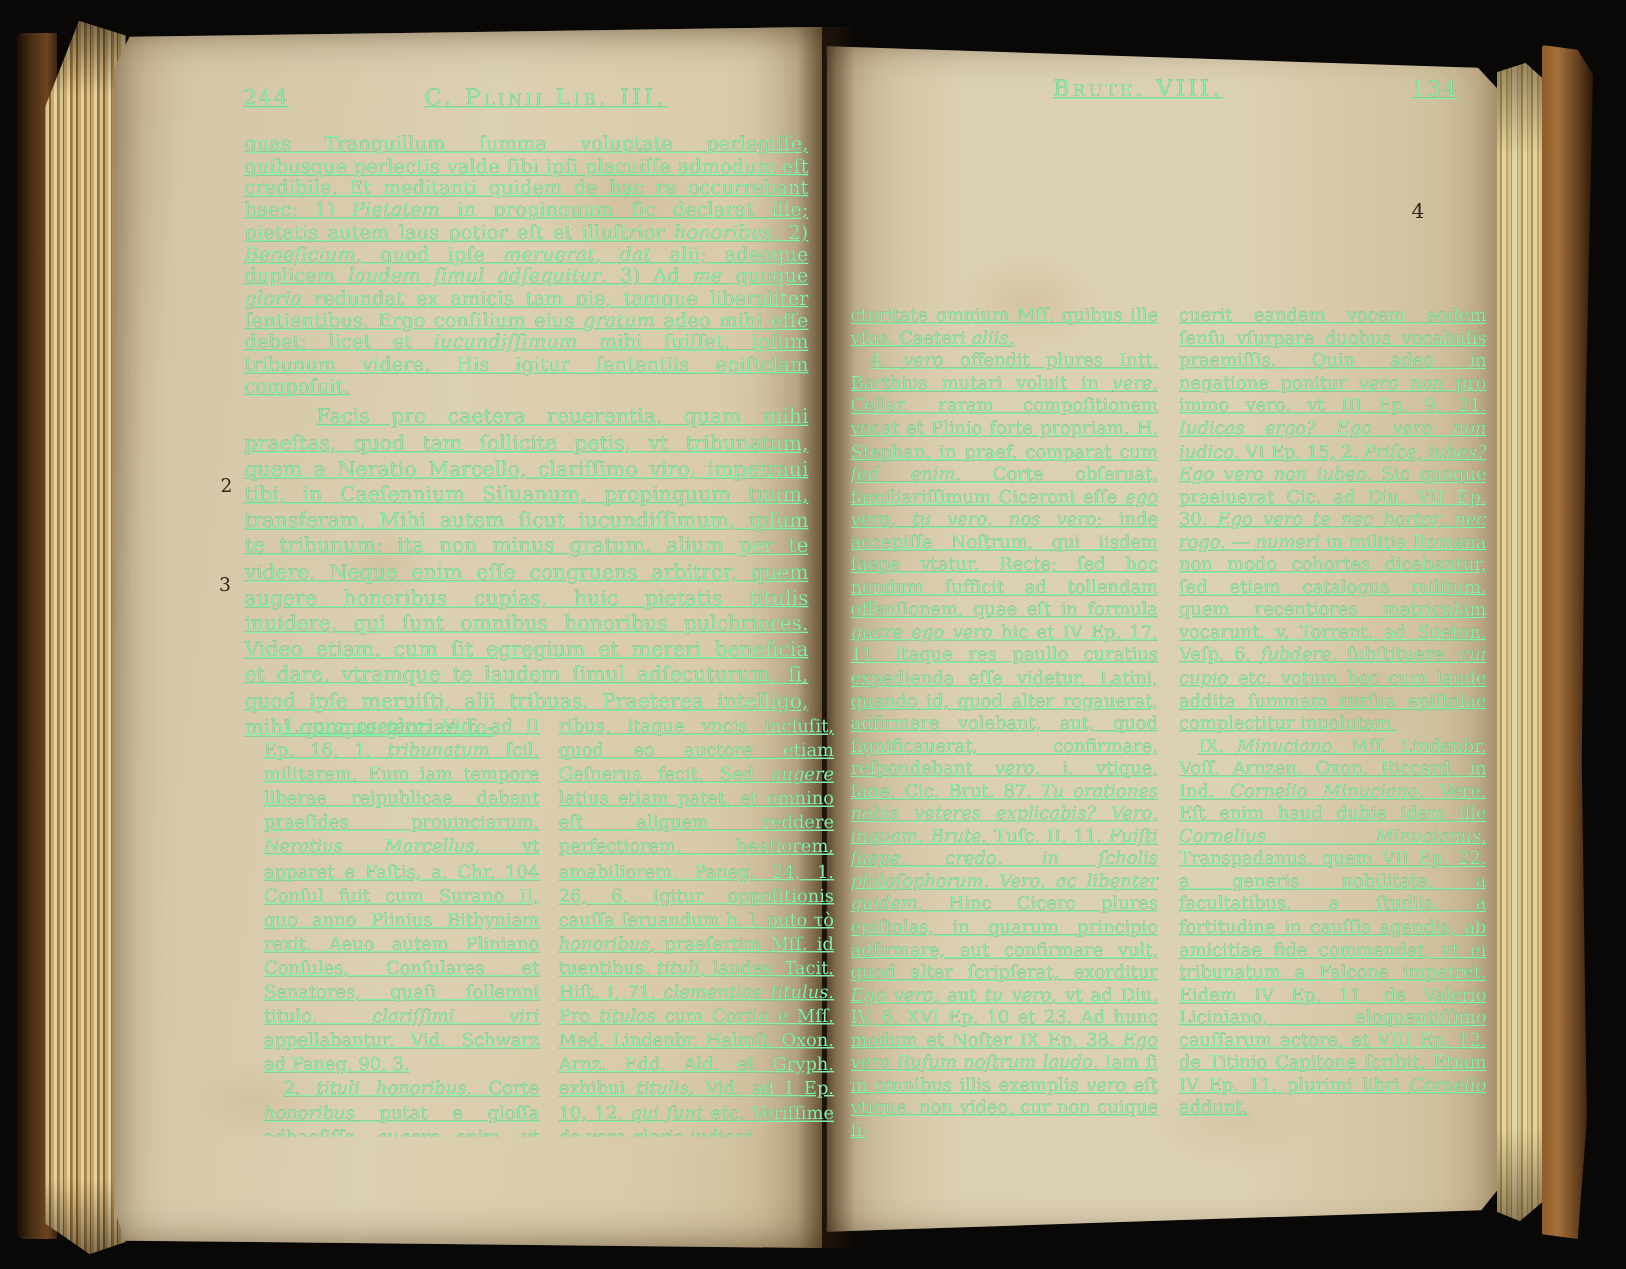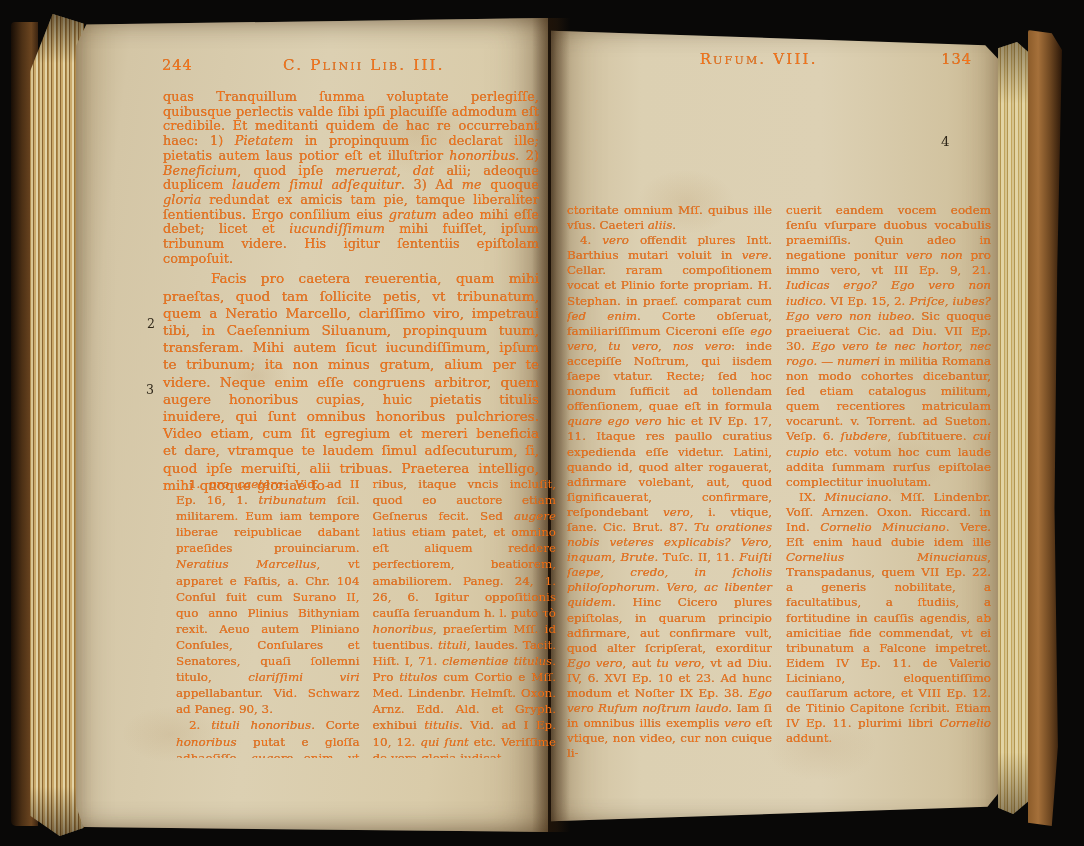"244" .txt { color: #f97316 -> #86efac; text-decoration: none -> underline }
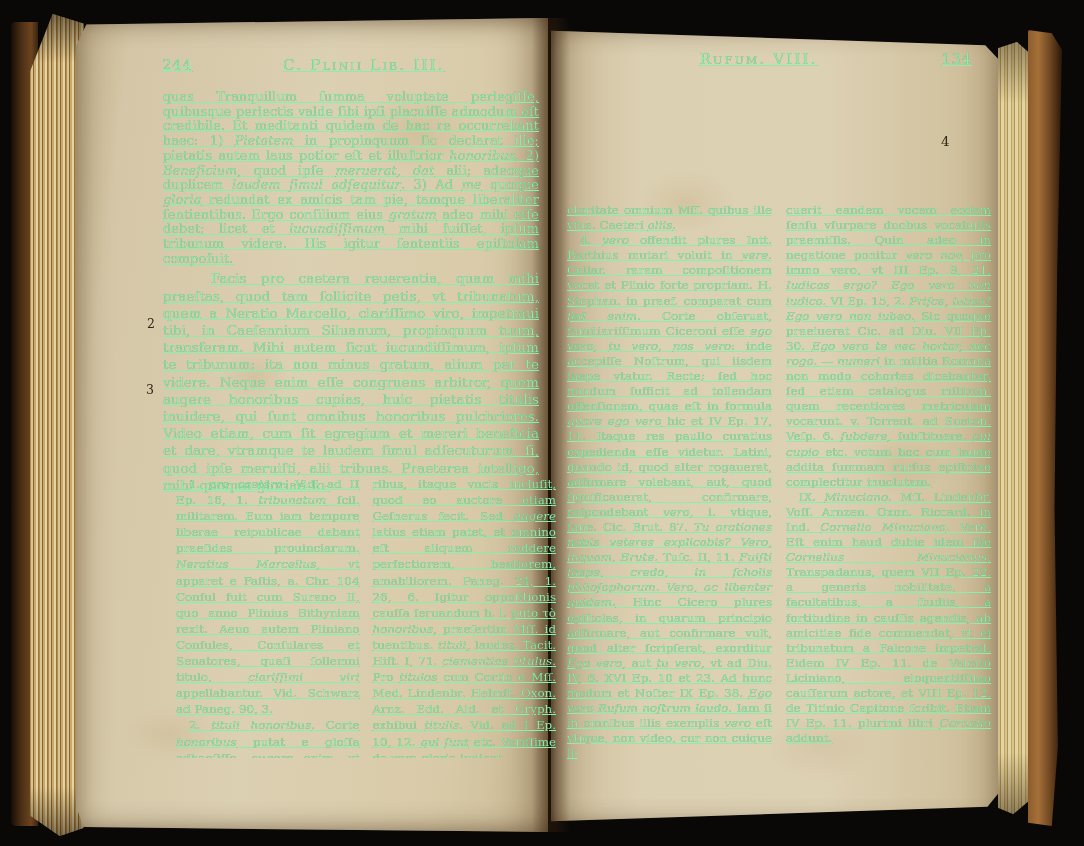"Rufum. VIII." span.running-title { text: Rufum -> Brute }
